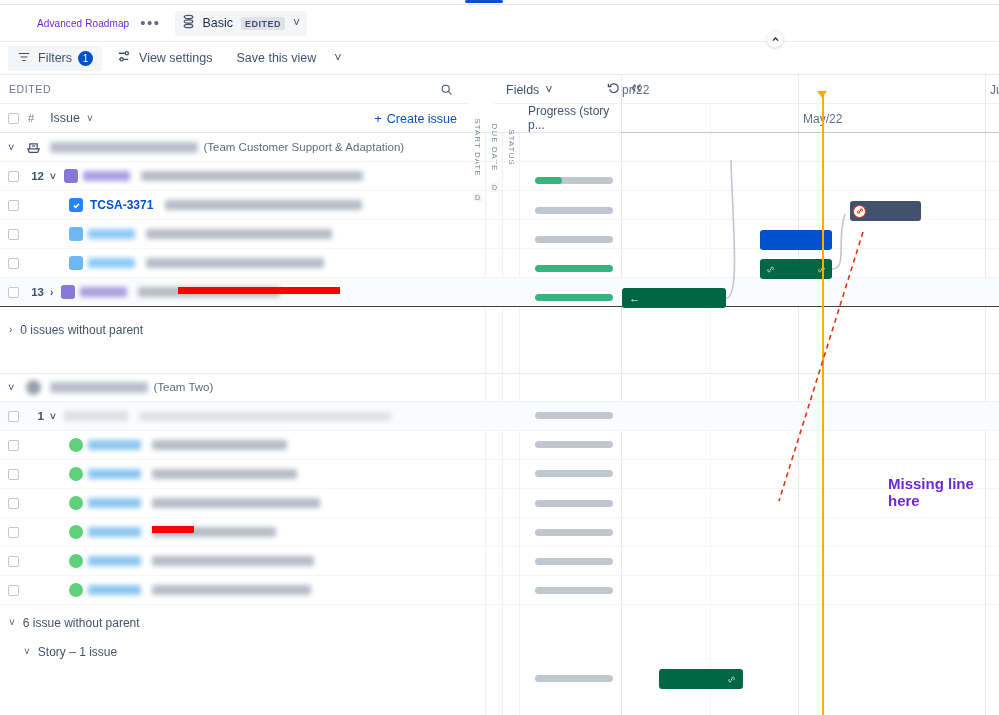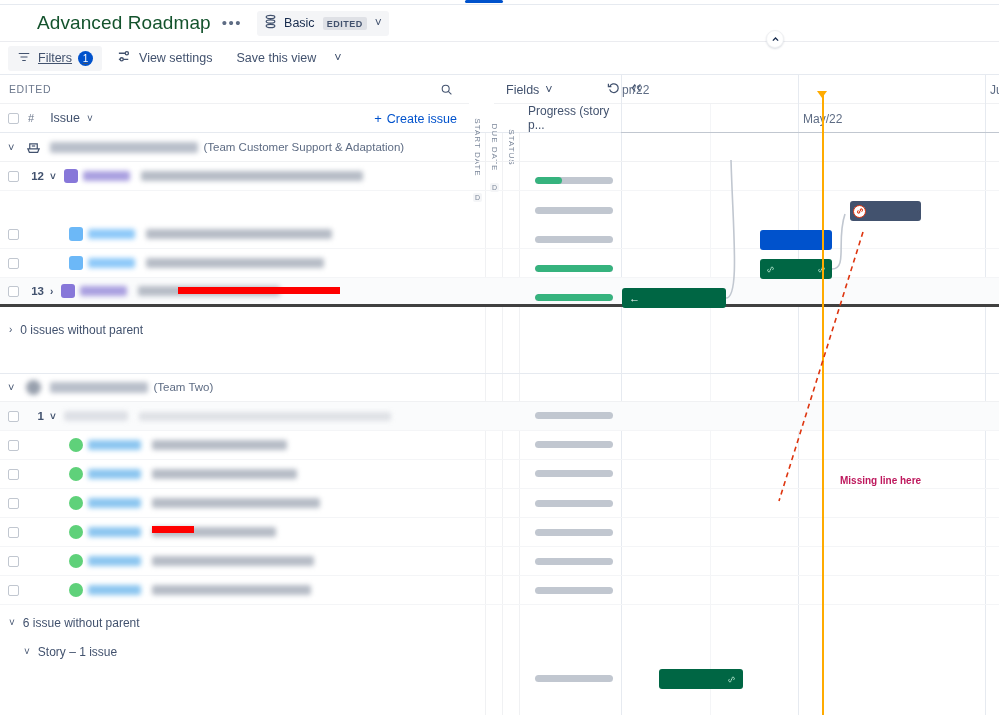"Advanced Roadmap" .rm-title { color: #14532d -> #6d28d9; font-size: 19px -> 10px }
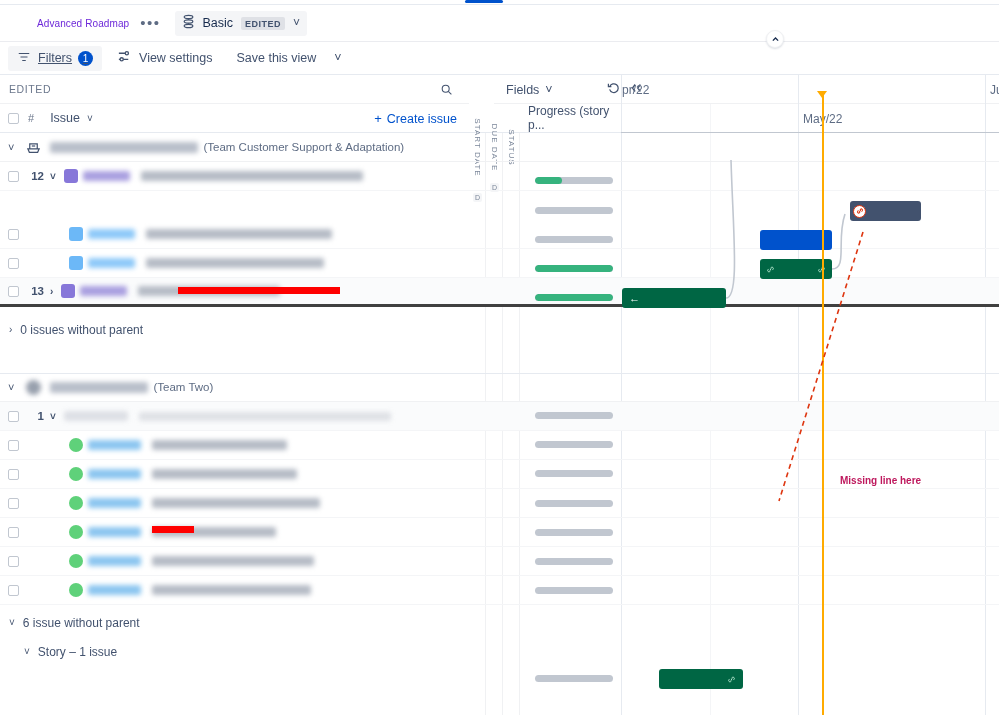"Filters" .tbtn:first-child { text-decoration: underline -> none }
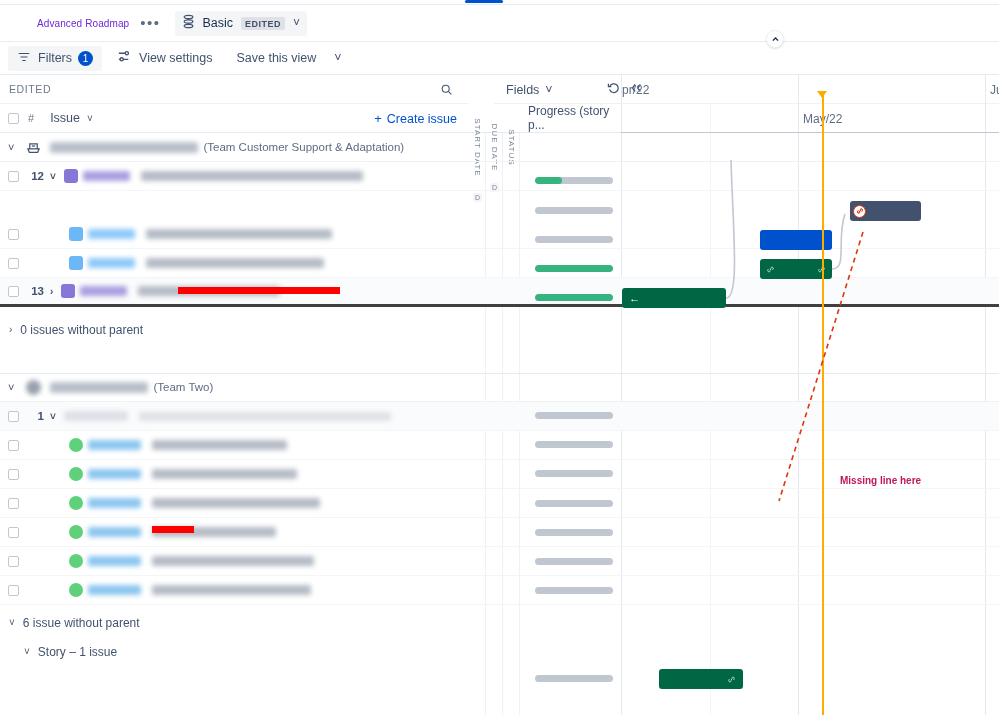"TCSA-3371" div.row { html: none -> <div> <span></span> <span> <svg> <path></path> </svg> </span> <span>TCSA-3371</span> <span></span> </div> }
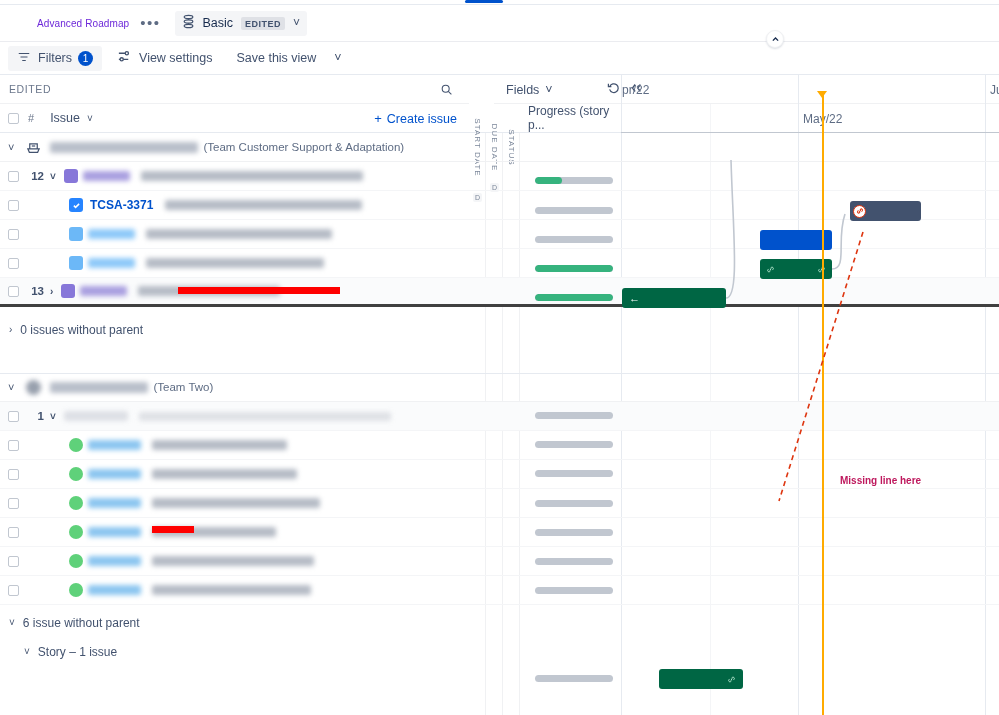"13" div.row { border-bottom: 3px solid #404040 -> 1px solid #404040 }
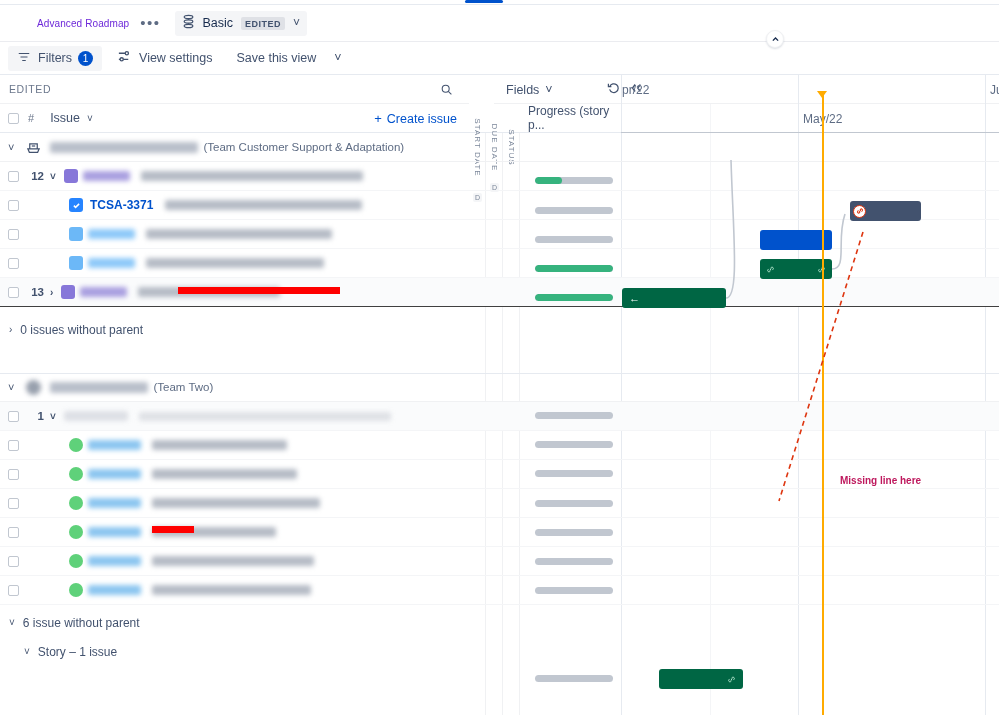"Missing line here" .missing { color: #be185d -> #6d28d9; font-size: 10px -> 15px; left: 840px -> 888px }
